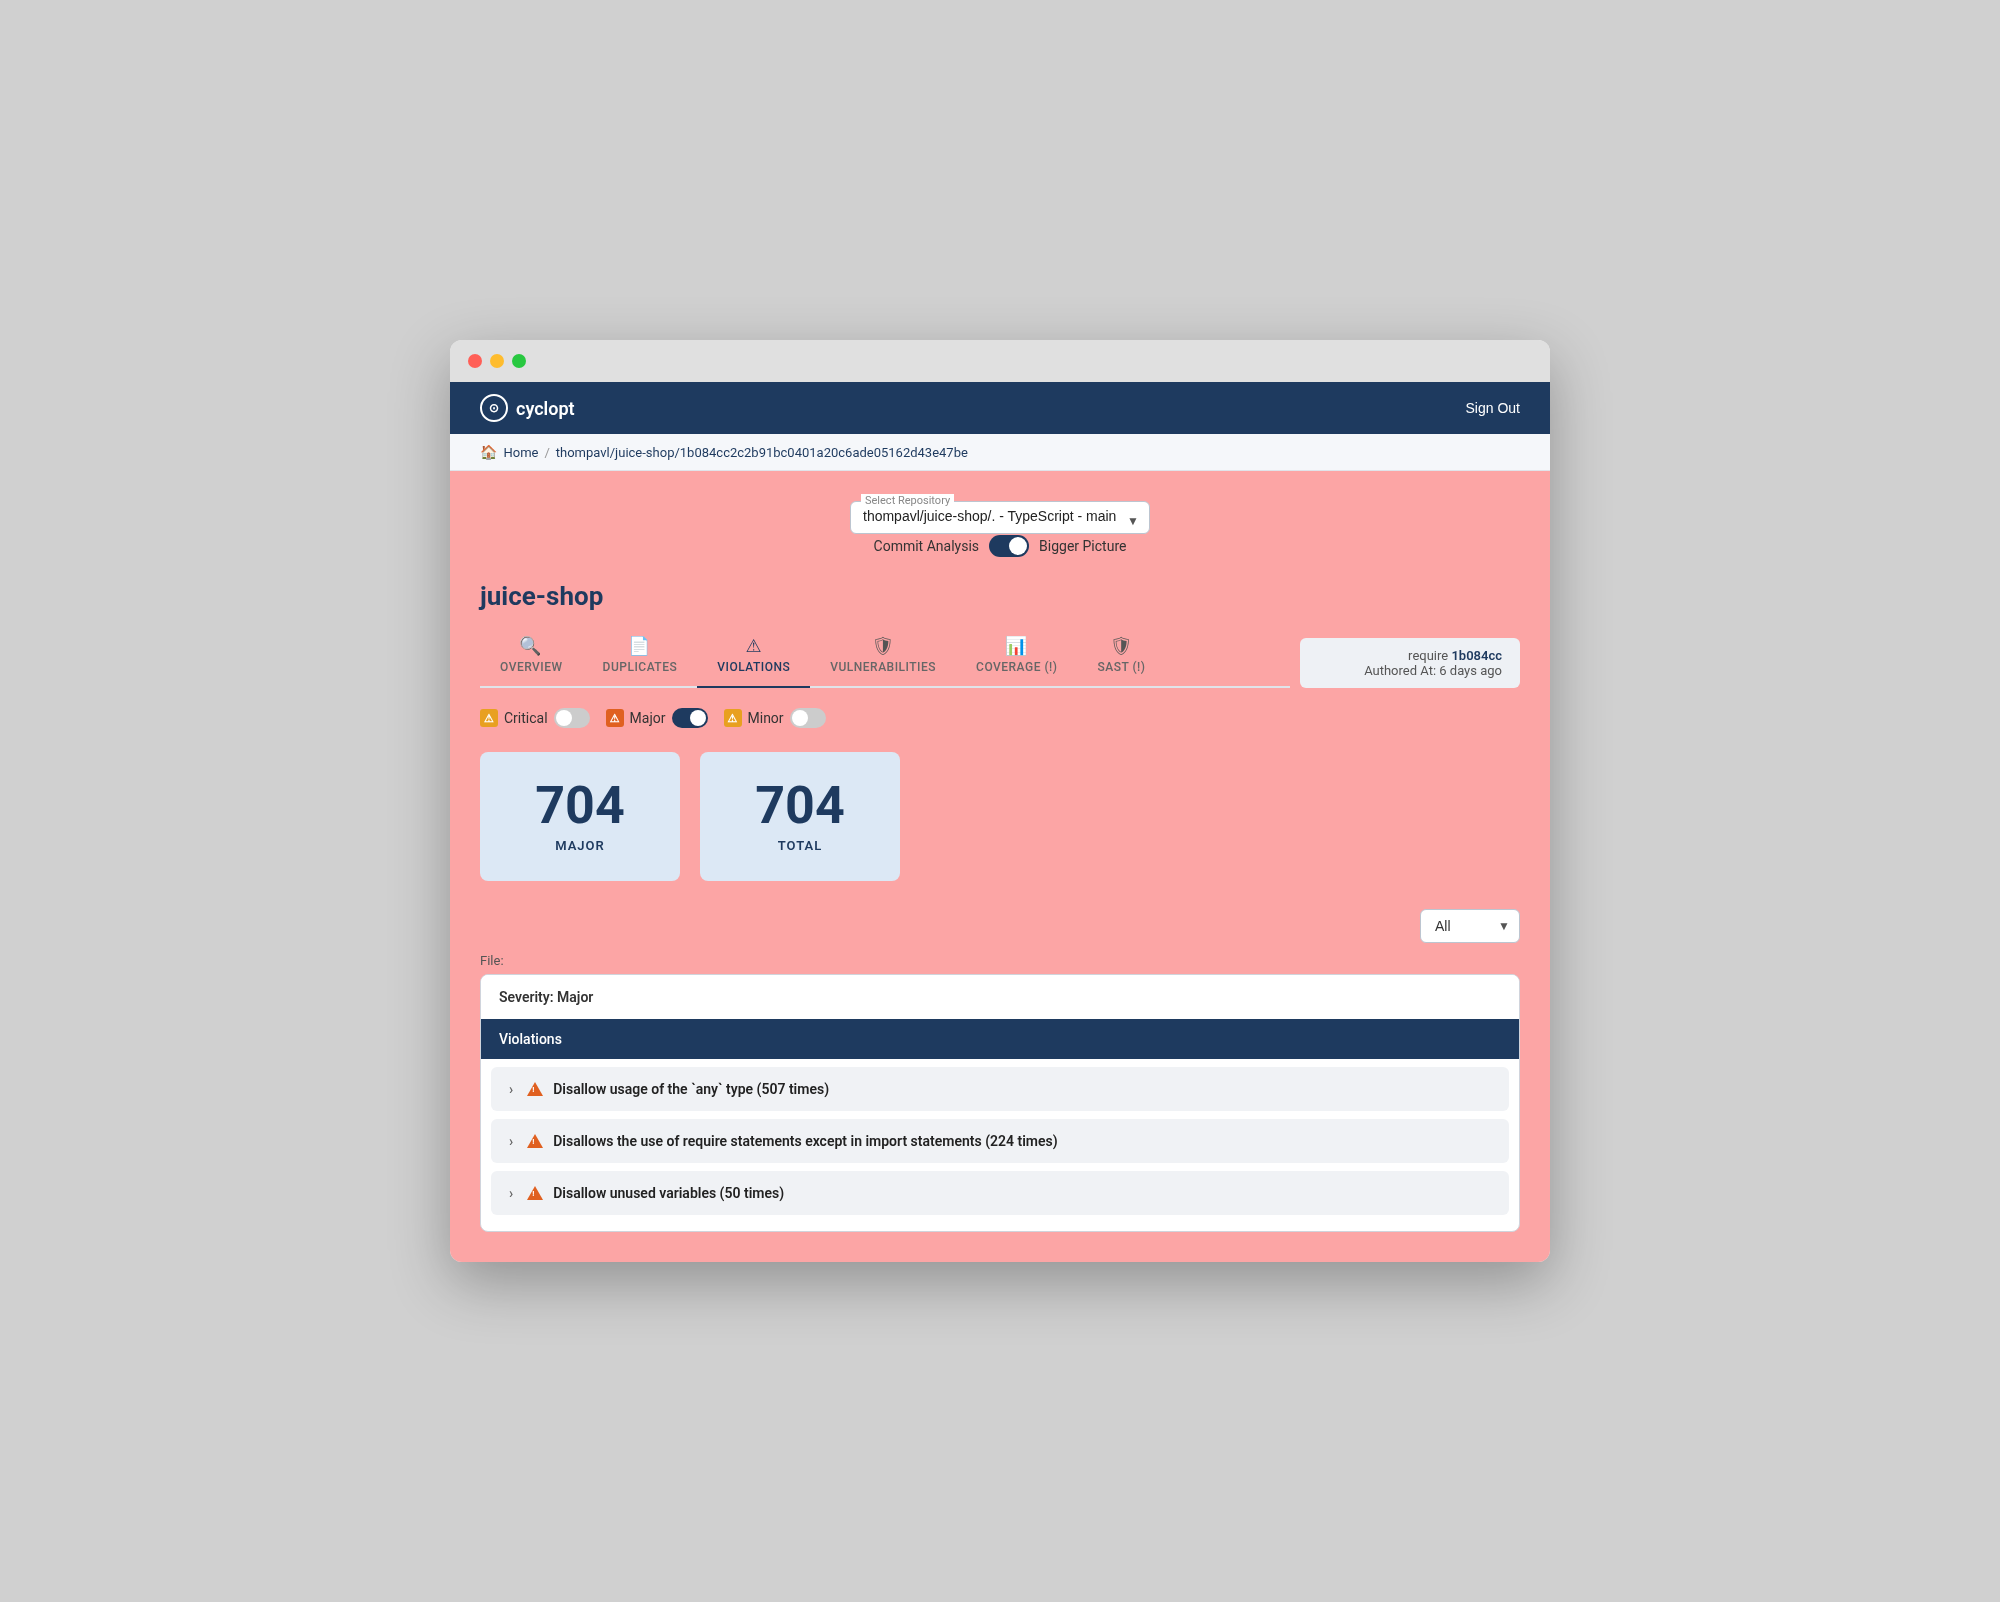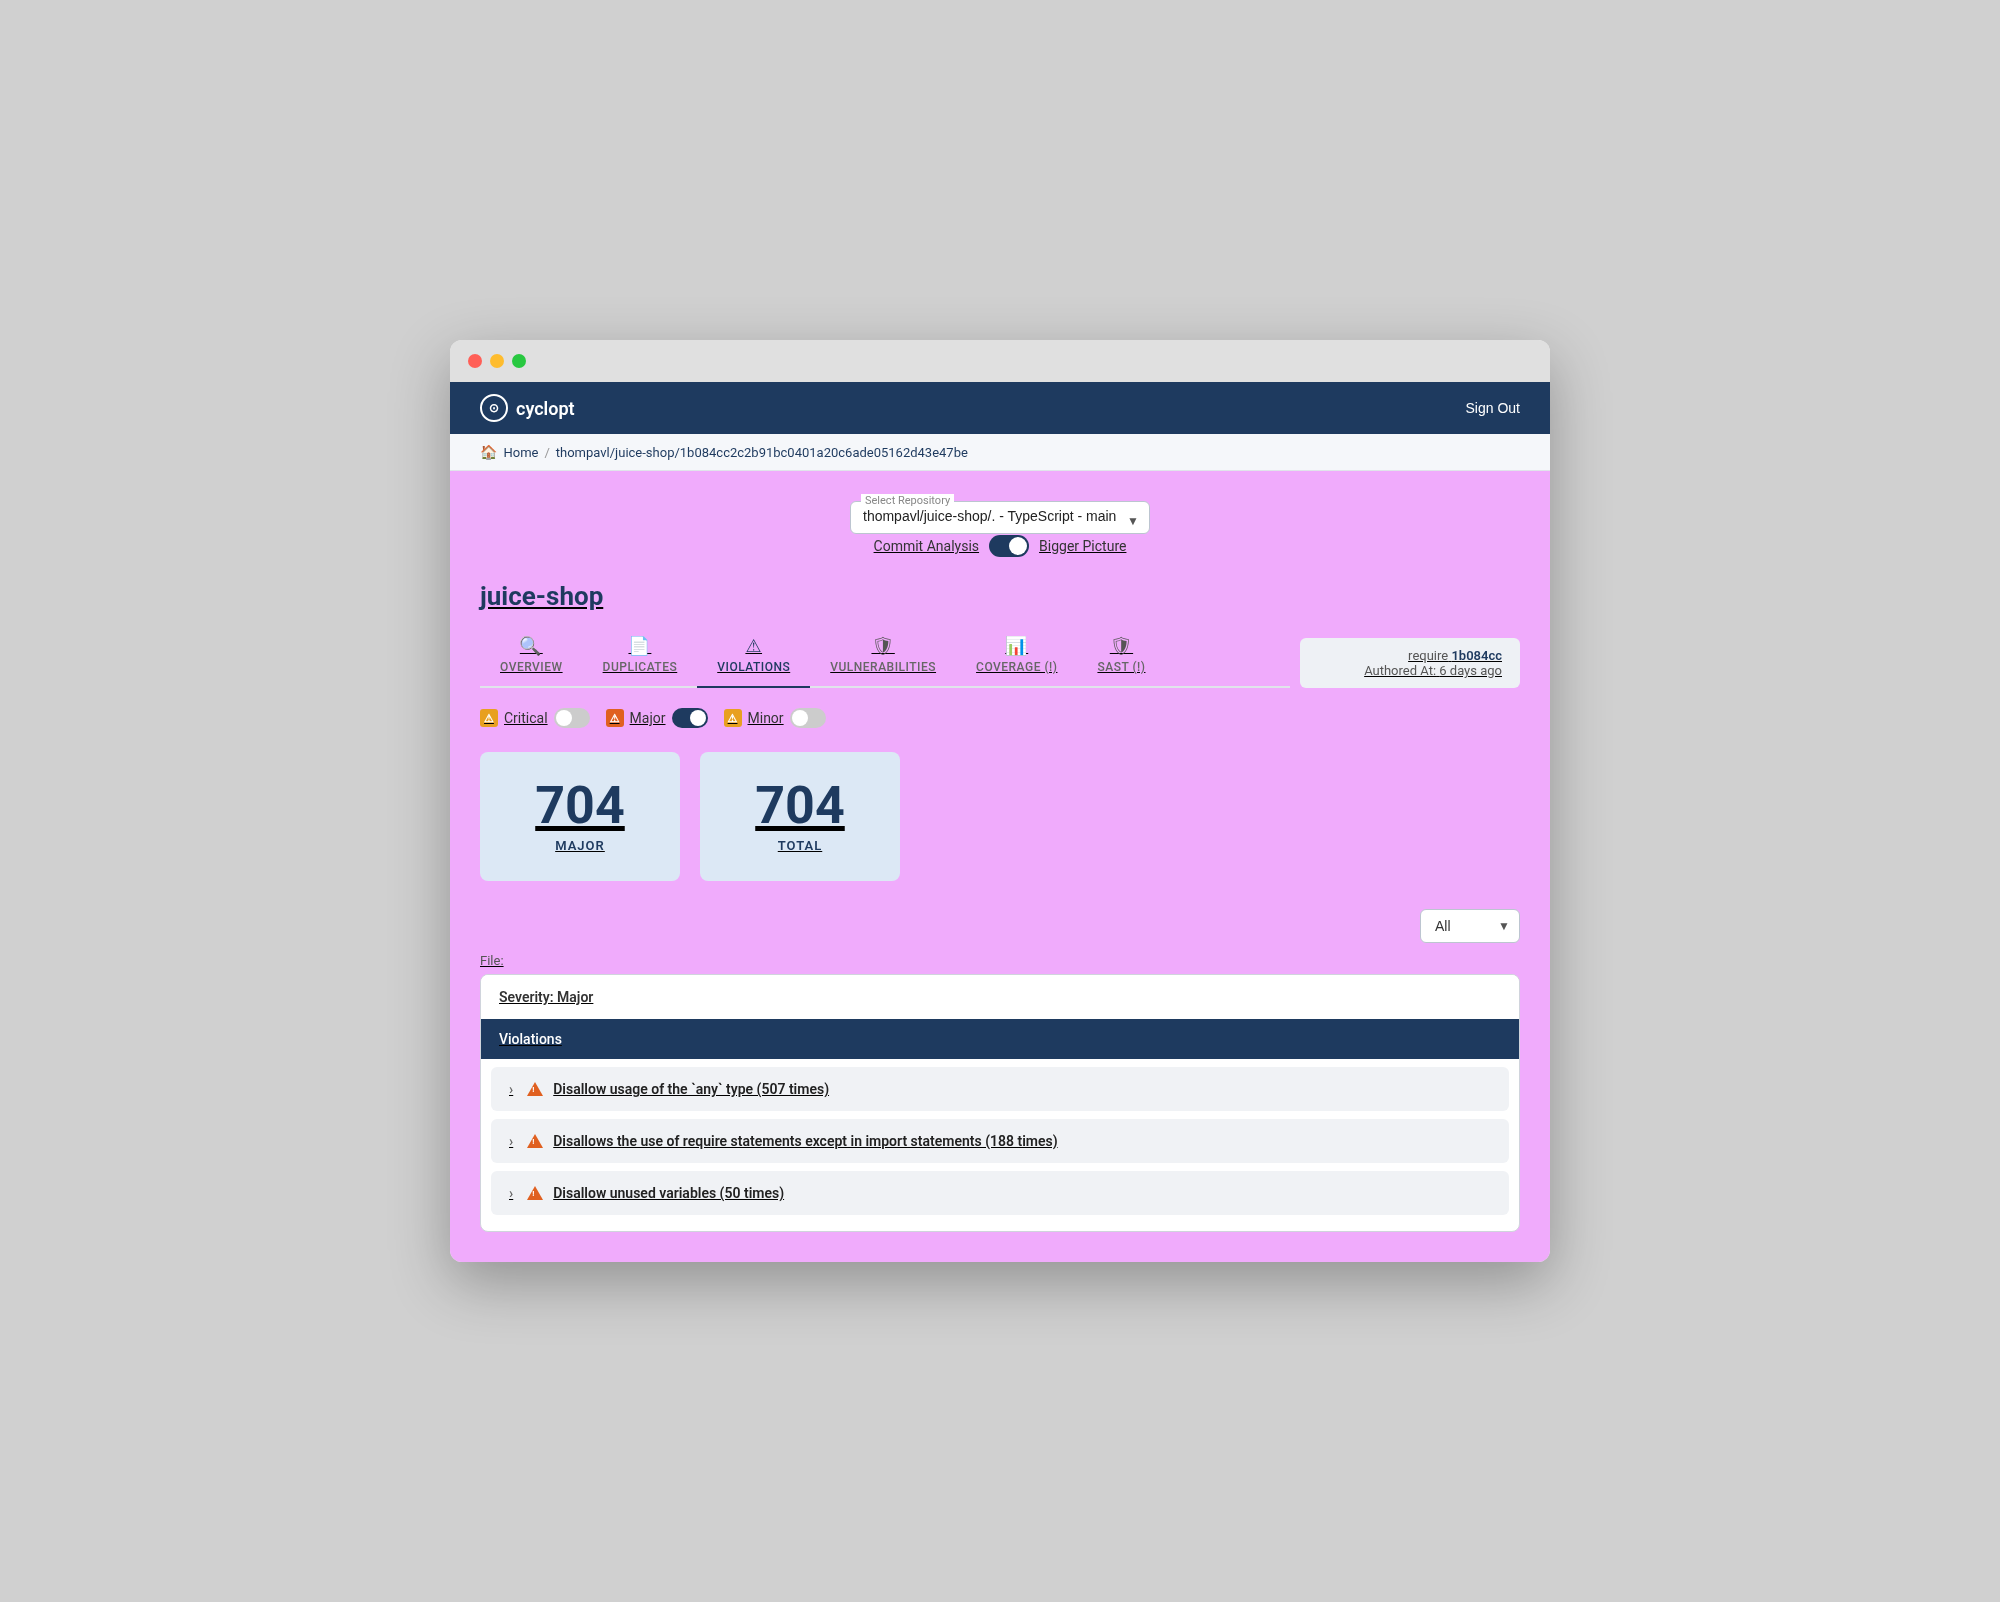"Select Repository" .main-content { background: #f0abfc -> #fca5a5; text-decoration: underline -> none }
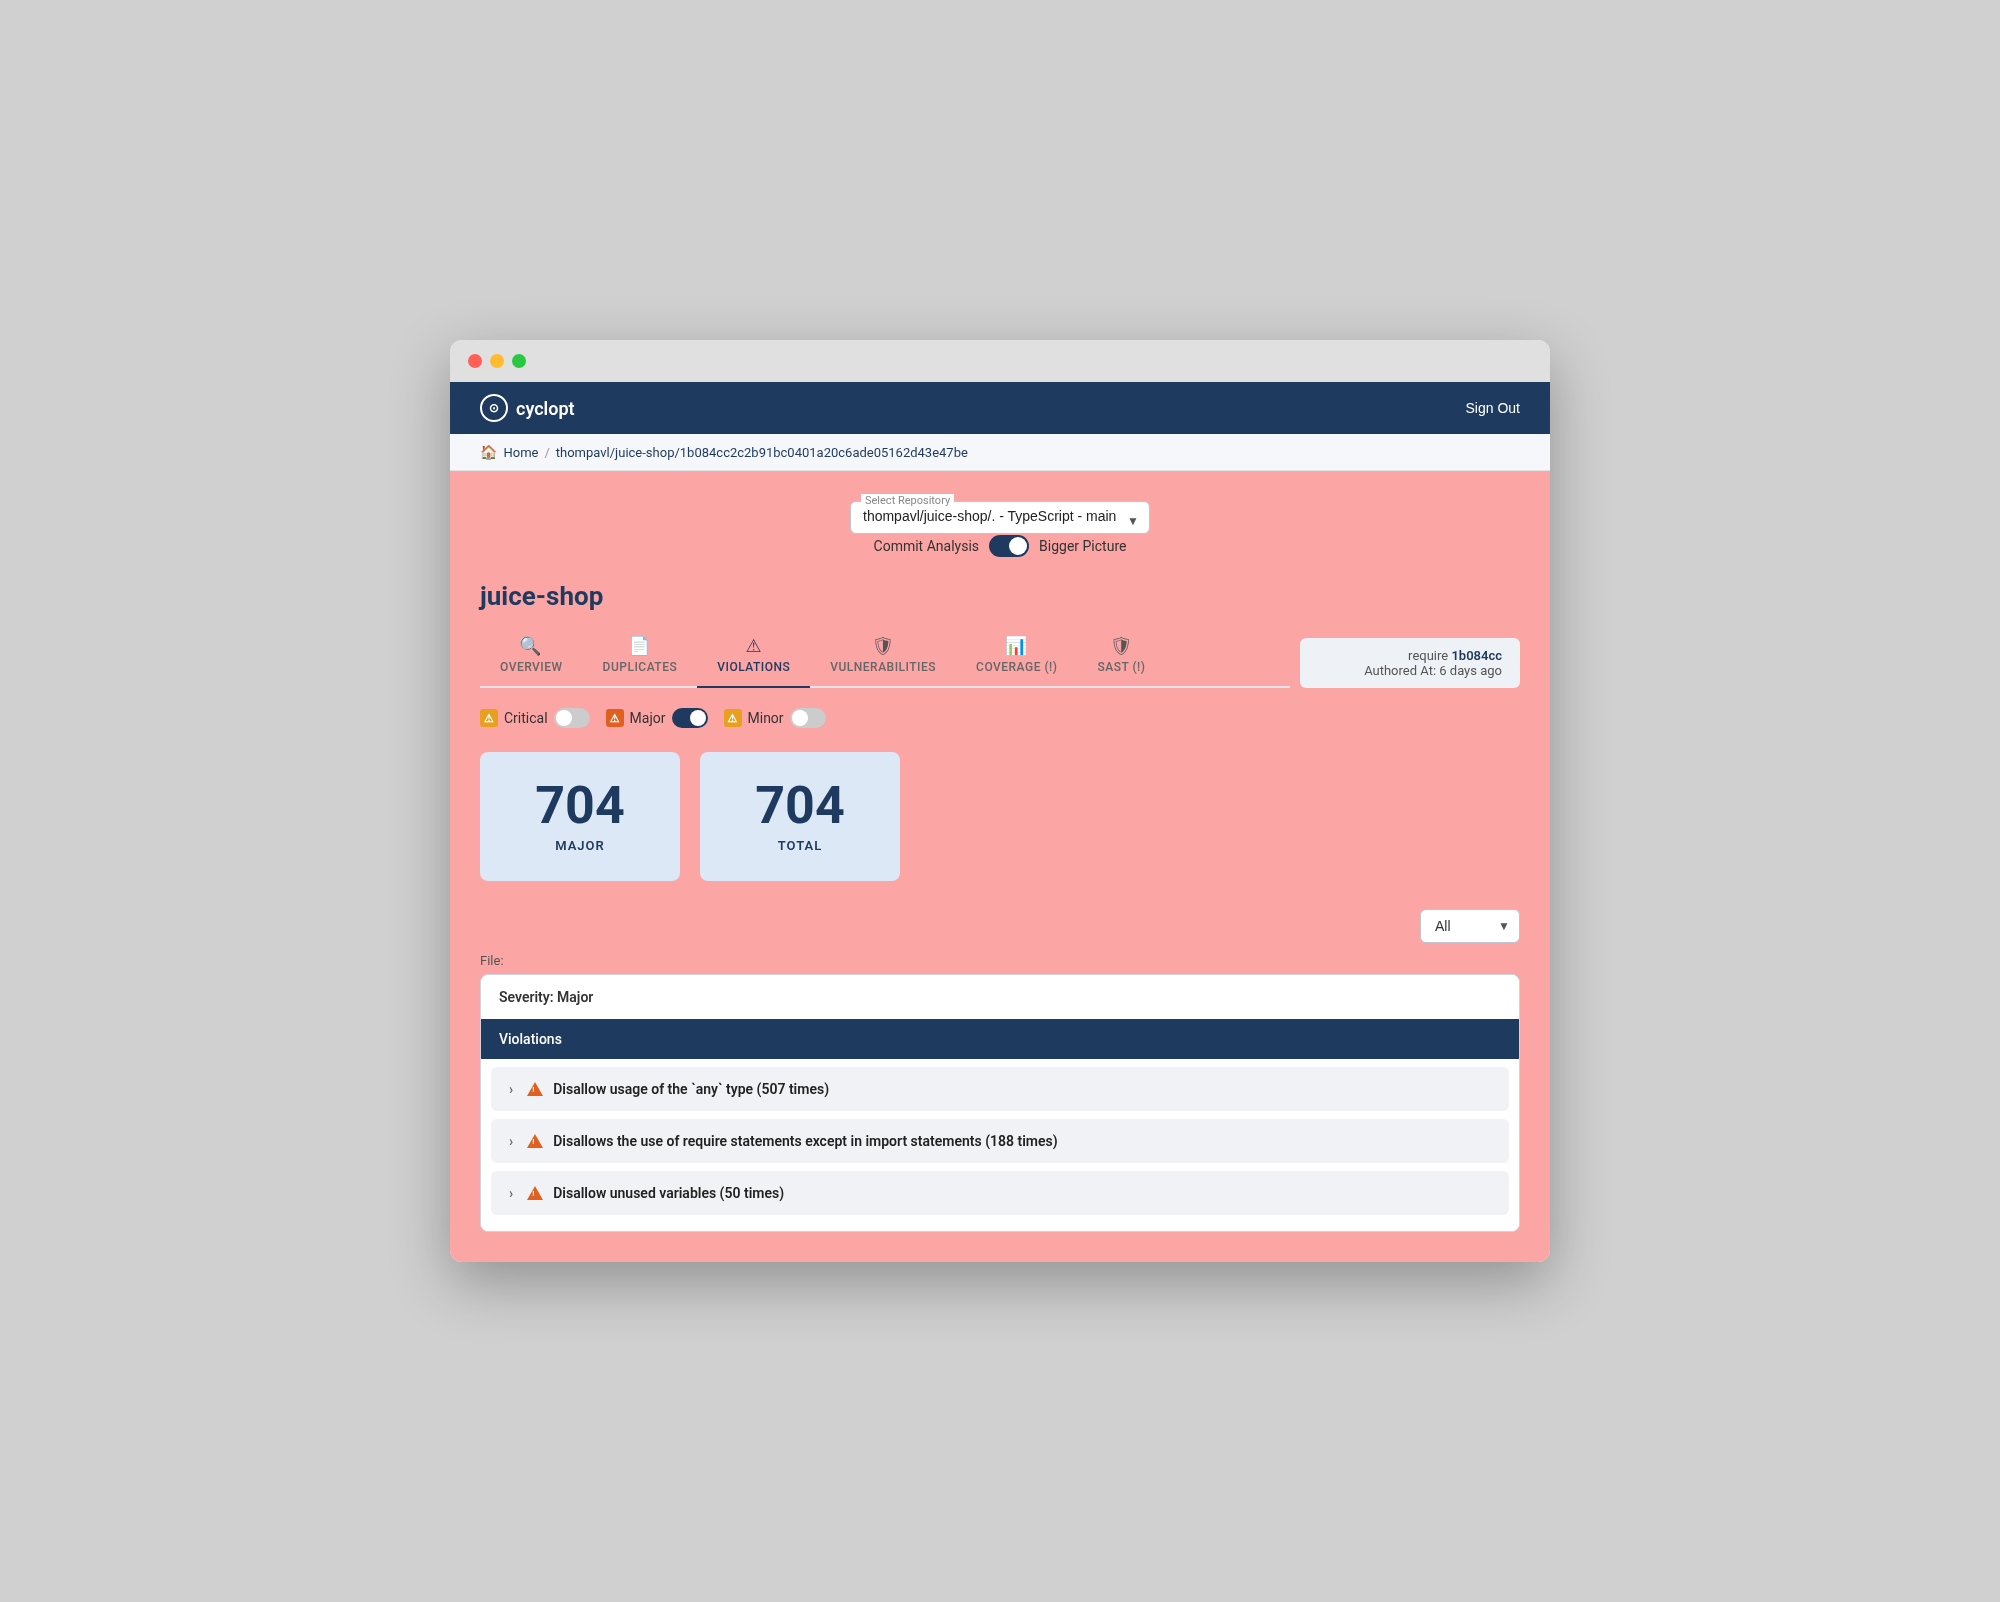"Disallows the use of require" span { text: 188 -> 224 }
